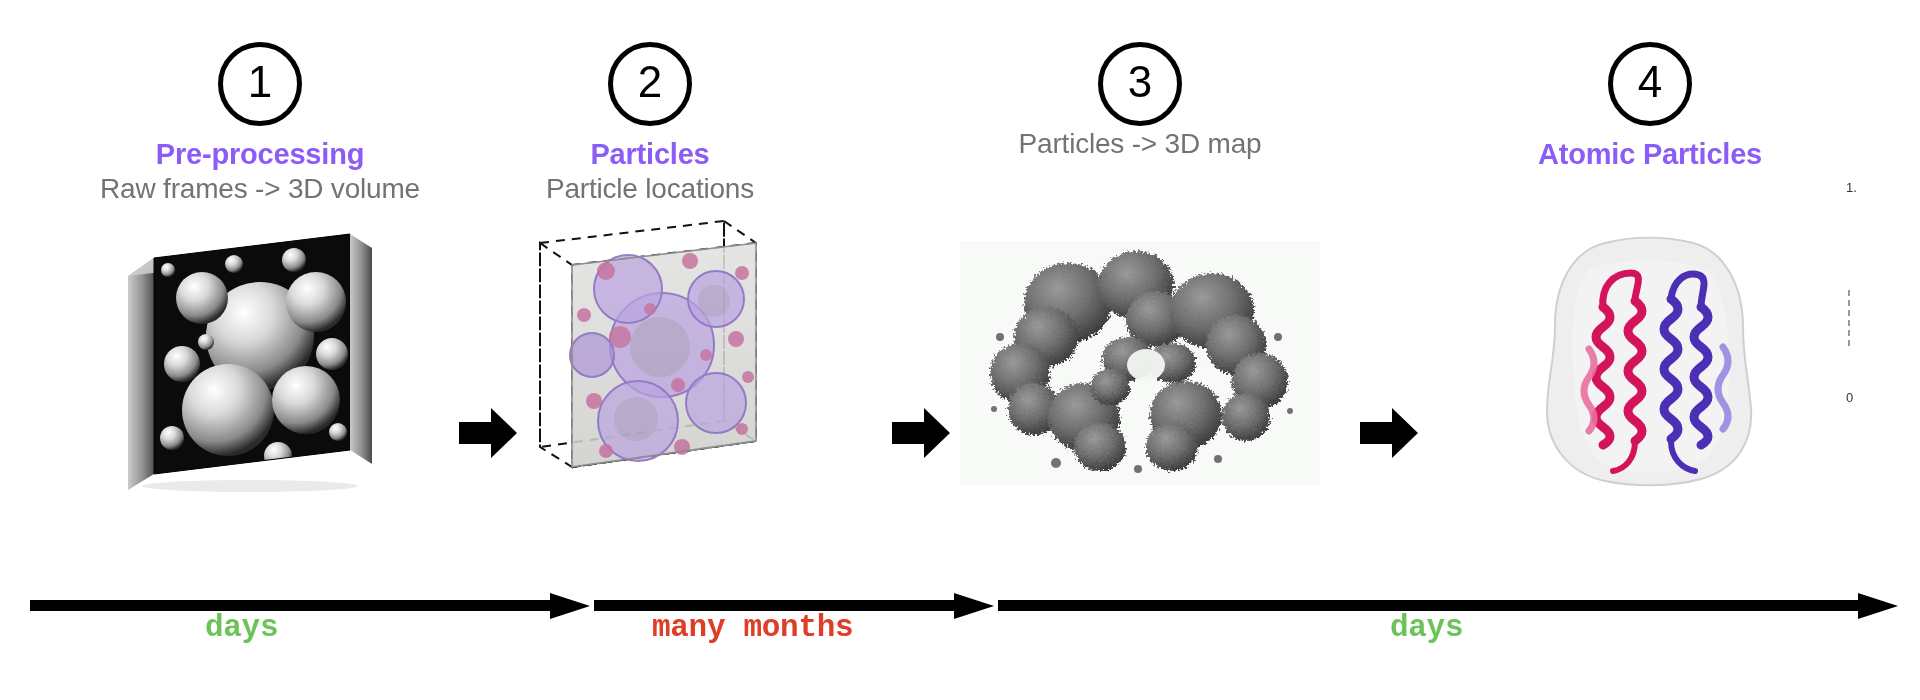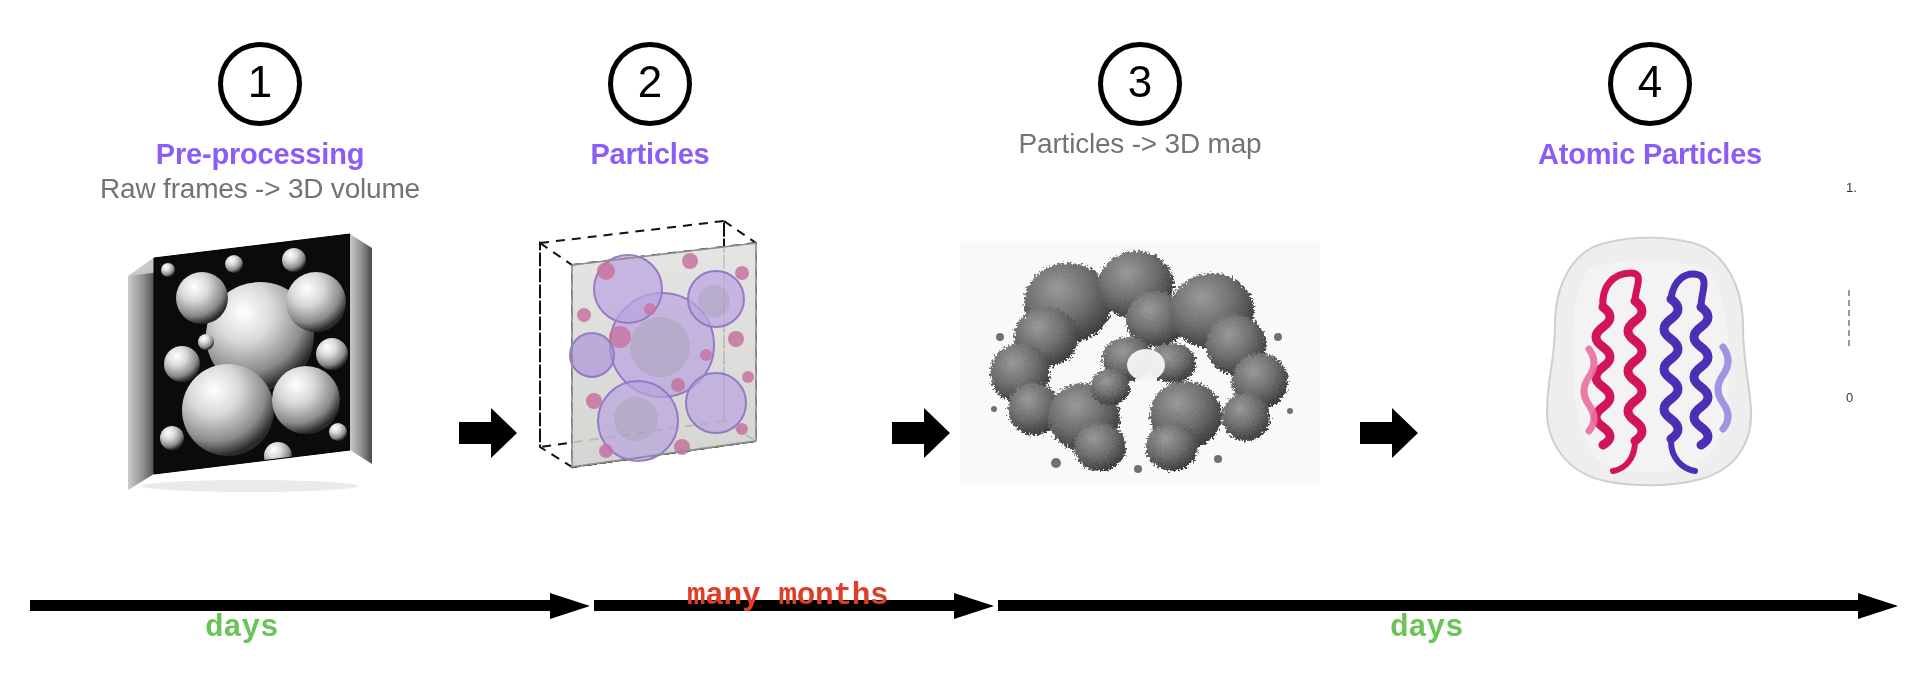"Particle locations" div.step-sub { html: none -> <div>Particle locations</div> }
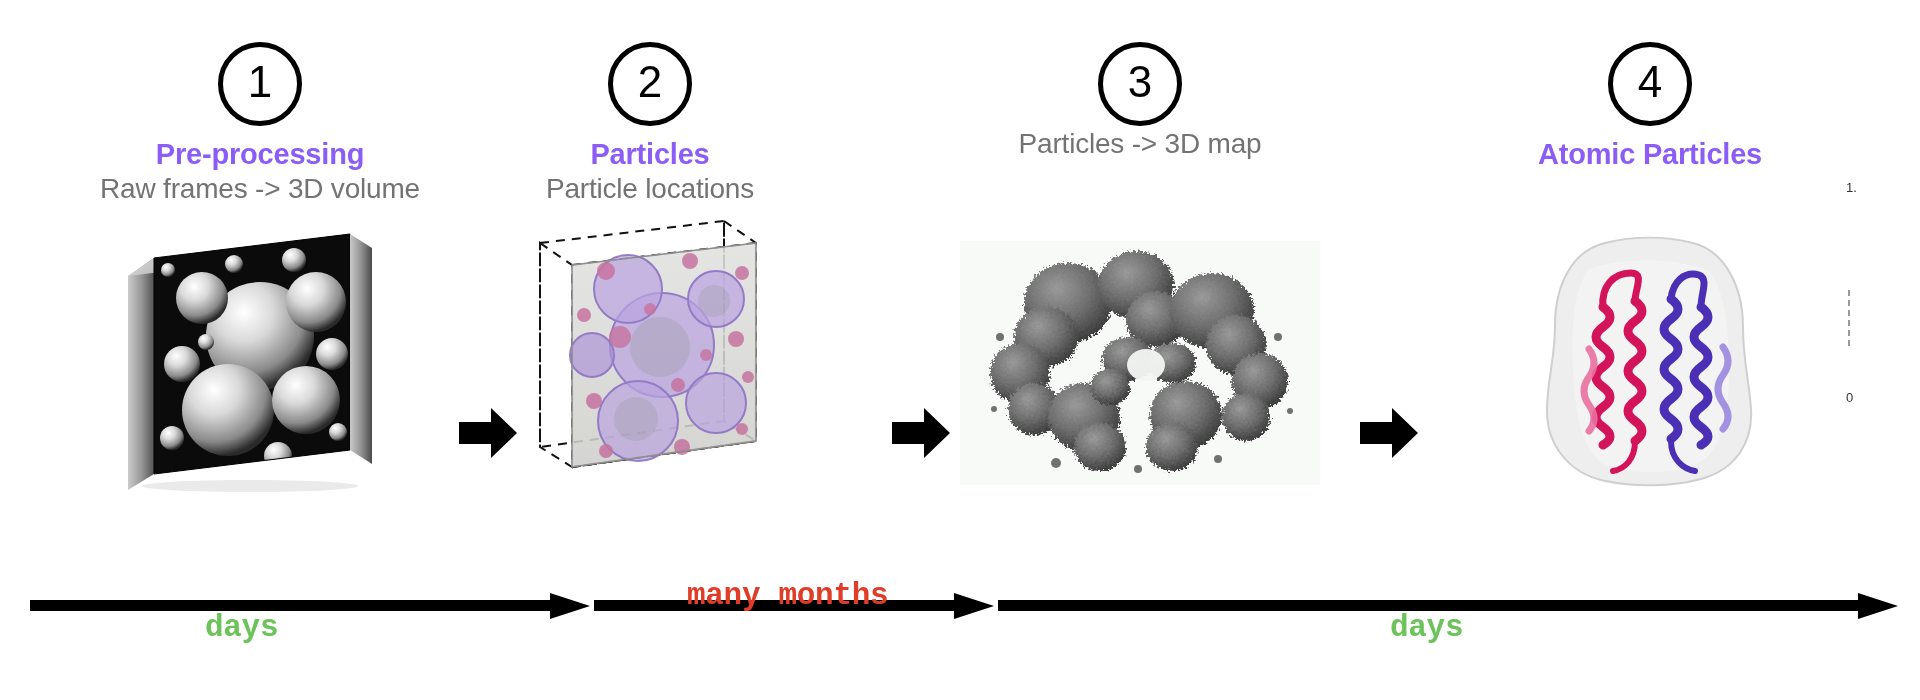"many months" div.tl-label { margin-left: 35px -> none; top: 578px -> 610px }
